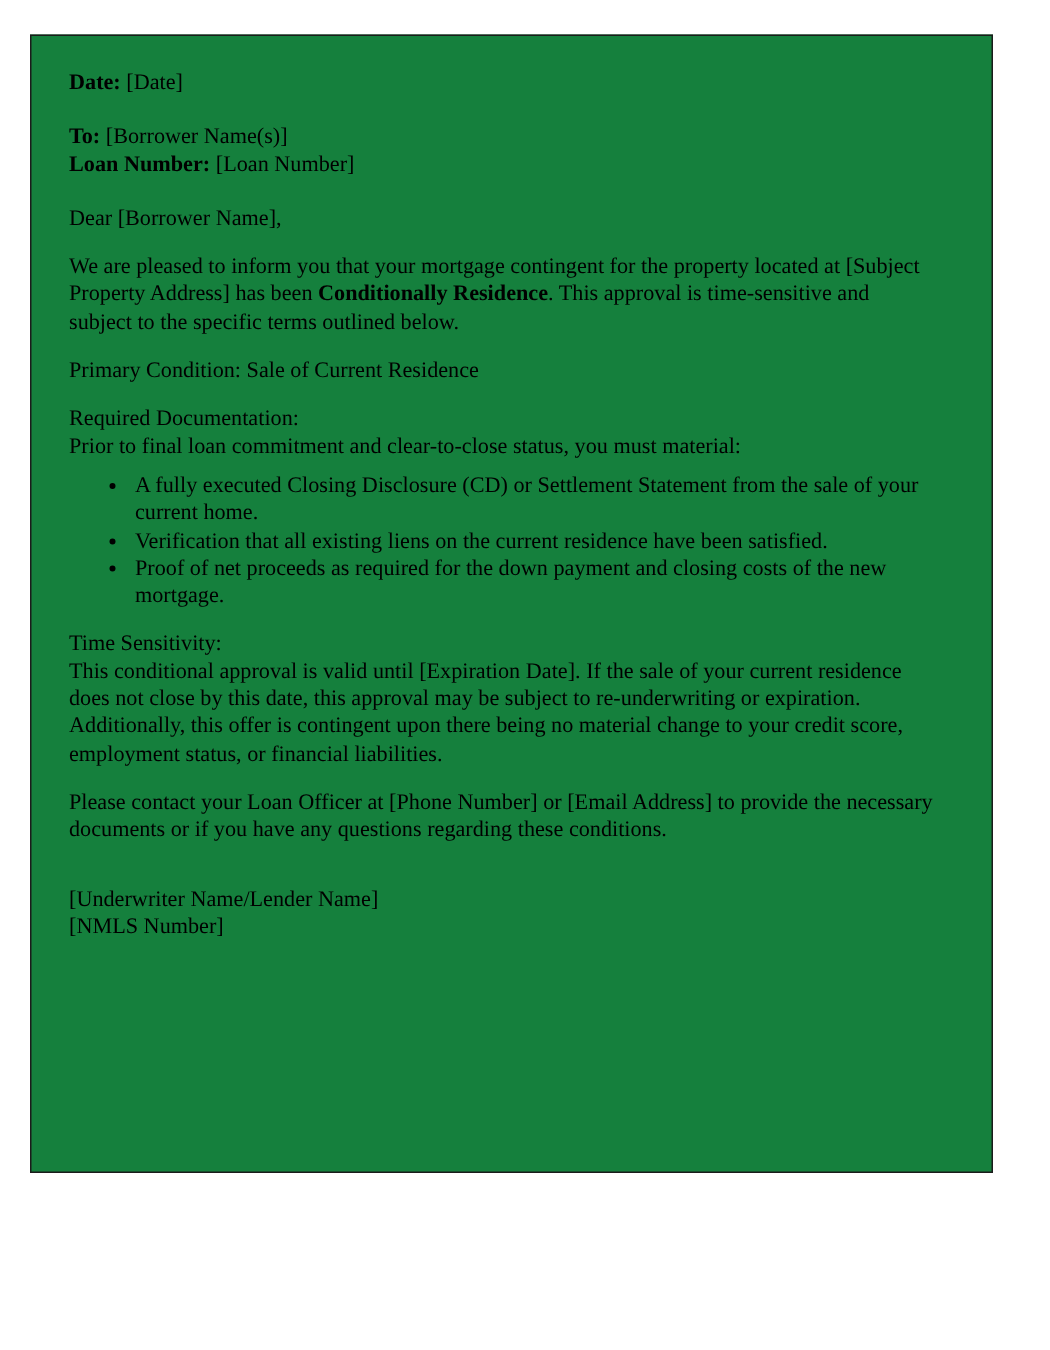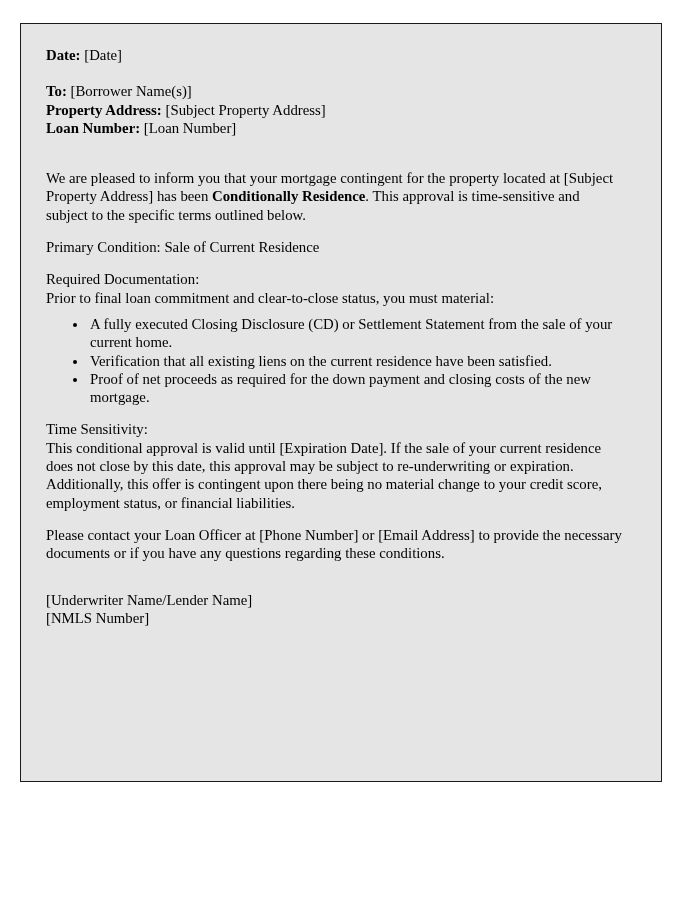"Date: [Date]" .page { background: #e5e5e5 -> #15803d }
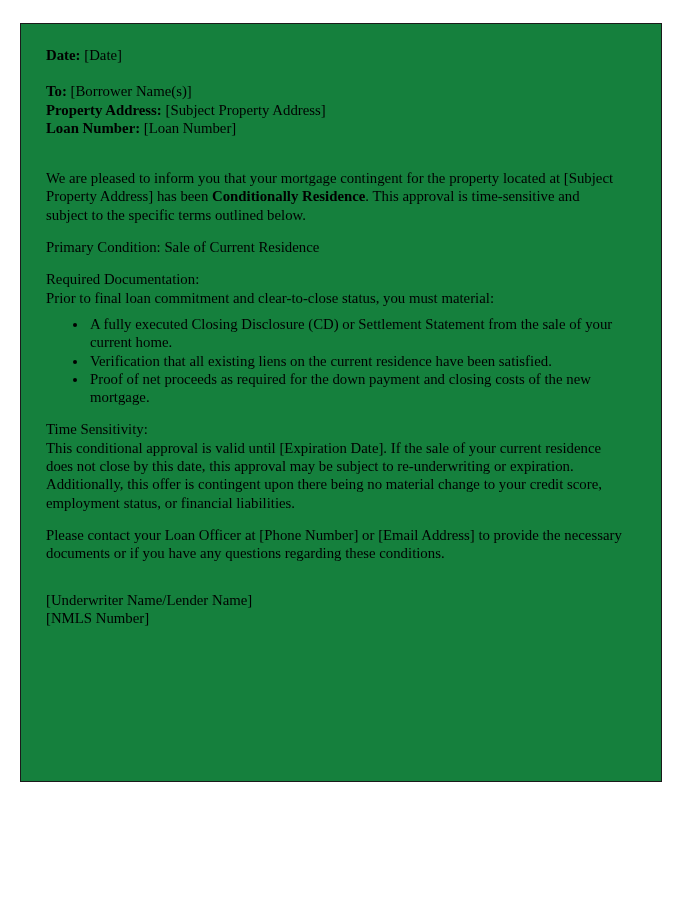"Property Address: [Subject Property" div.blk { html: <div> <span>Property Address:</span> <span>[Subject Property Address]</span> </div> -> none }
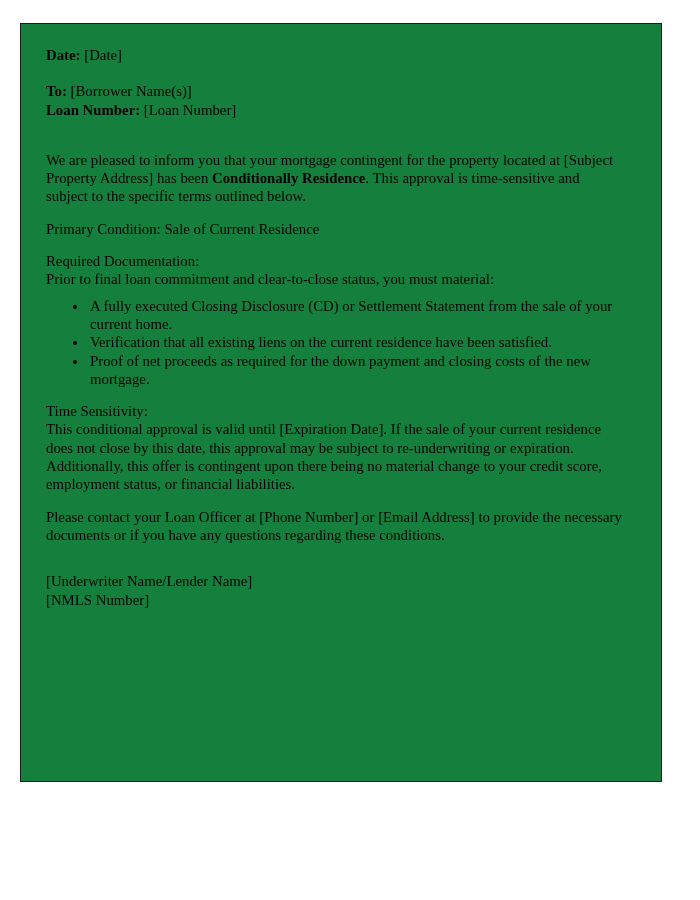"Dear [Borrower Name]," p.para { html: none -> <p>Dear [Borrower Name],</p> }
